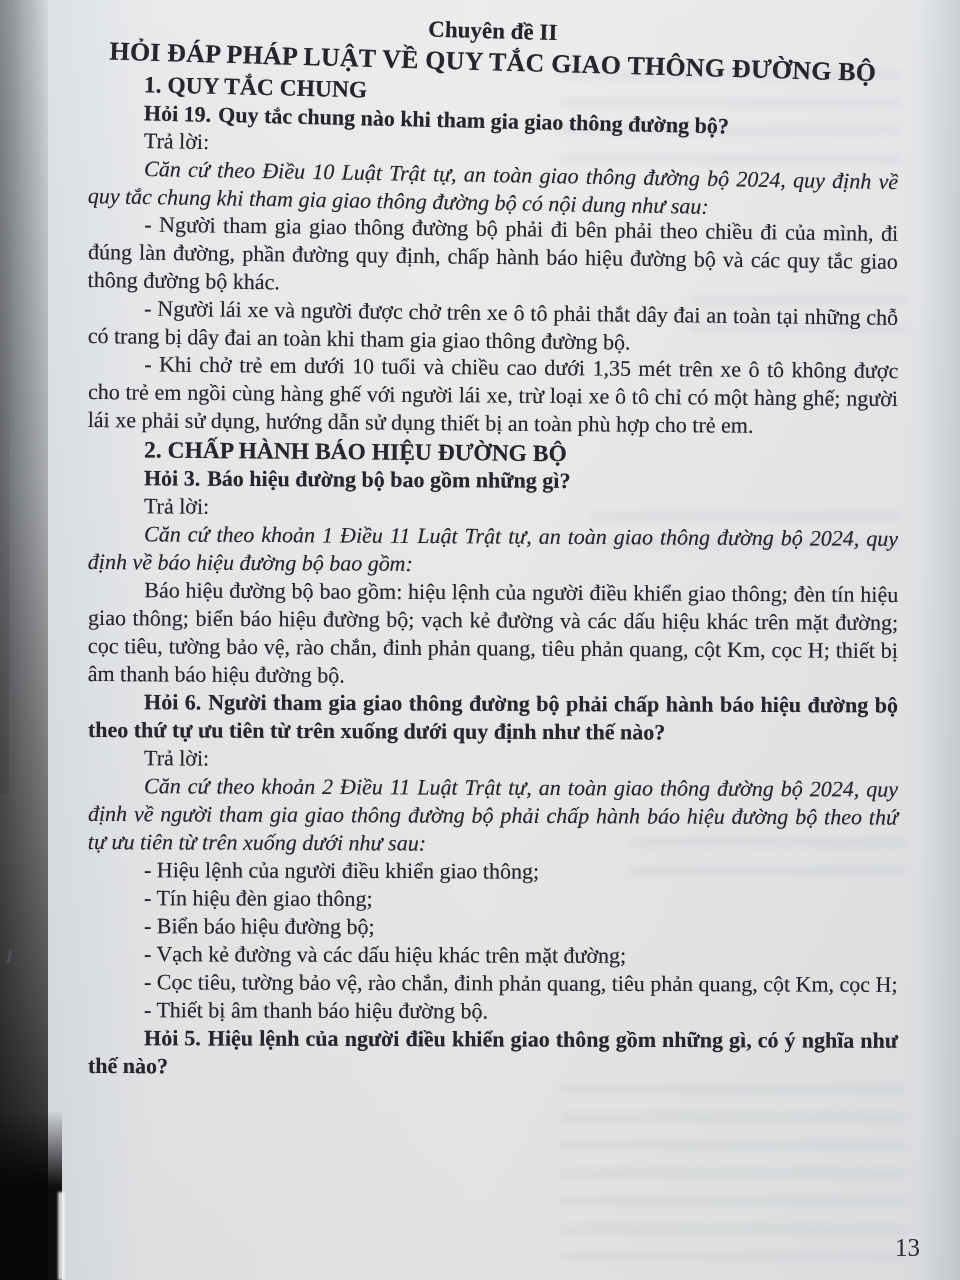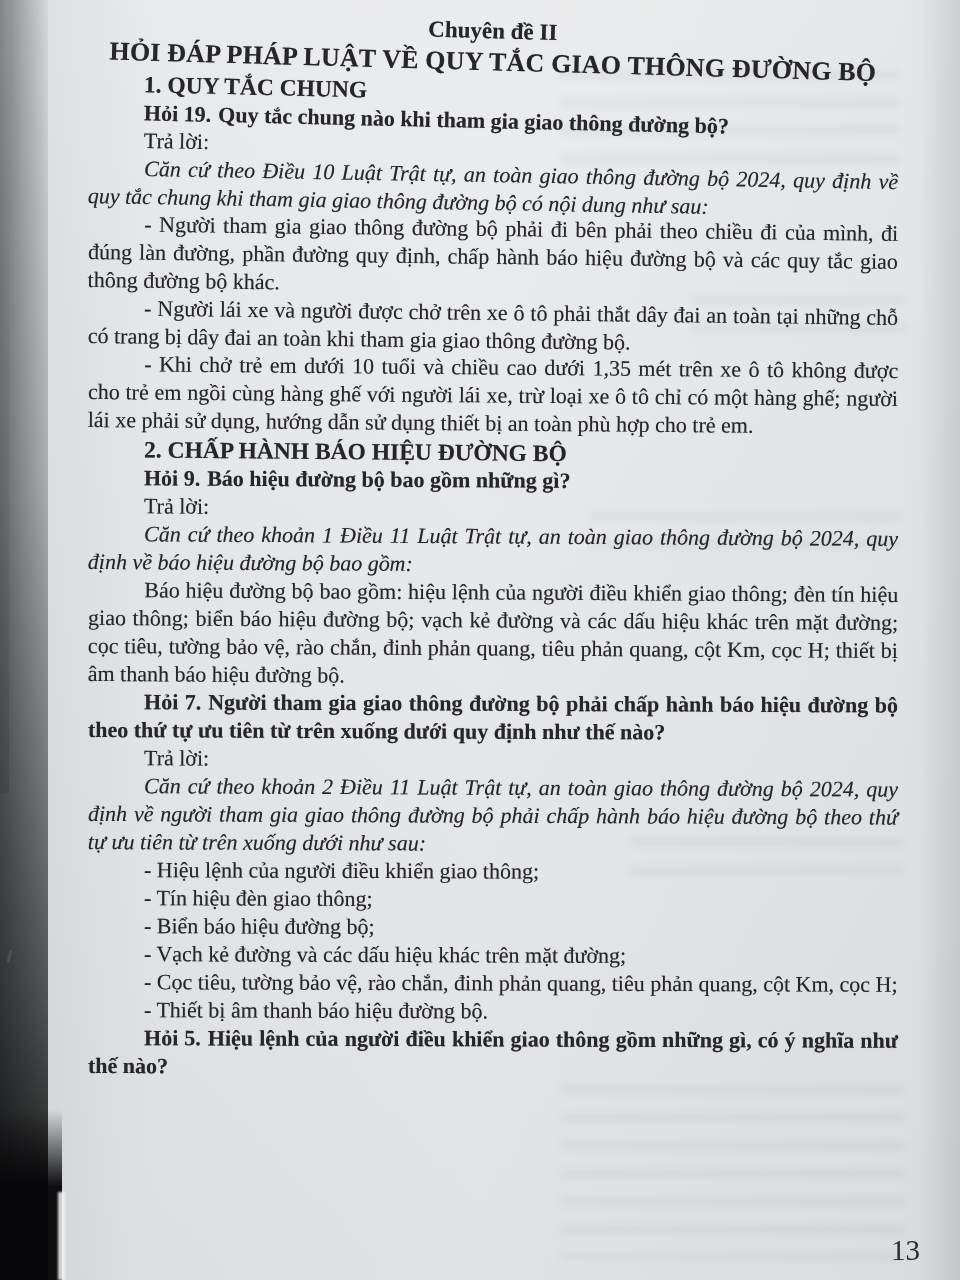"Hỏi 9." span.q-label { text: 9 -> 3 }
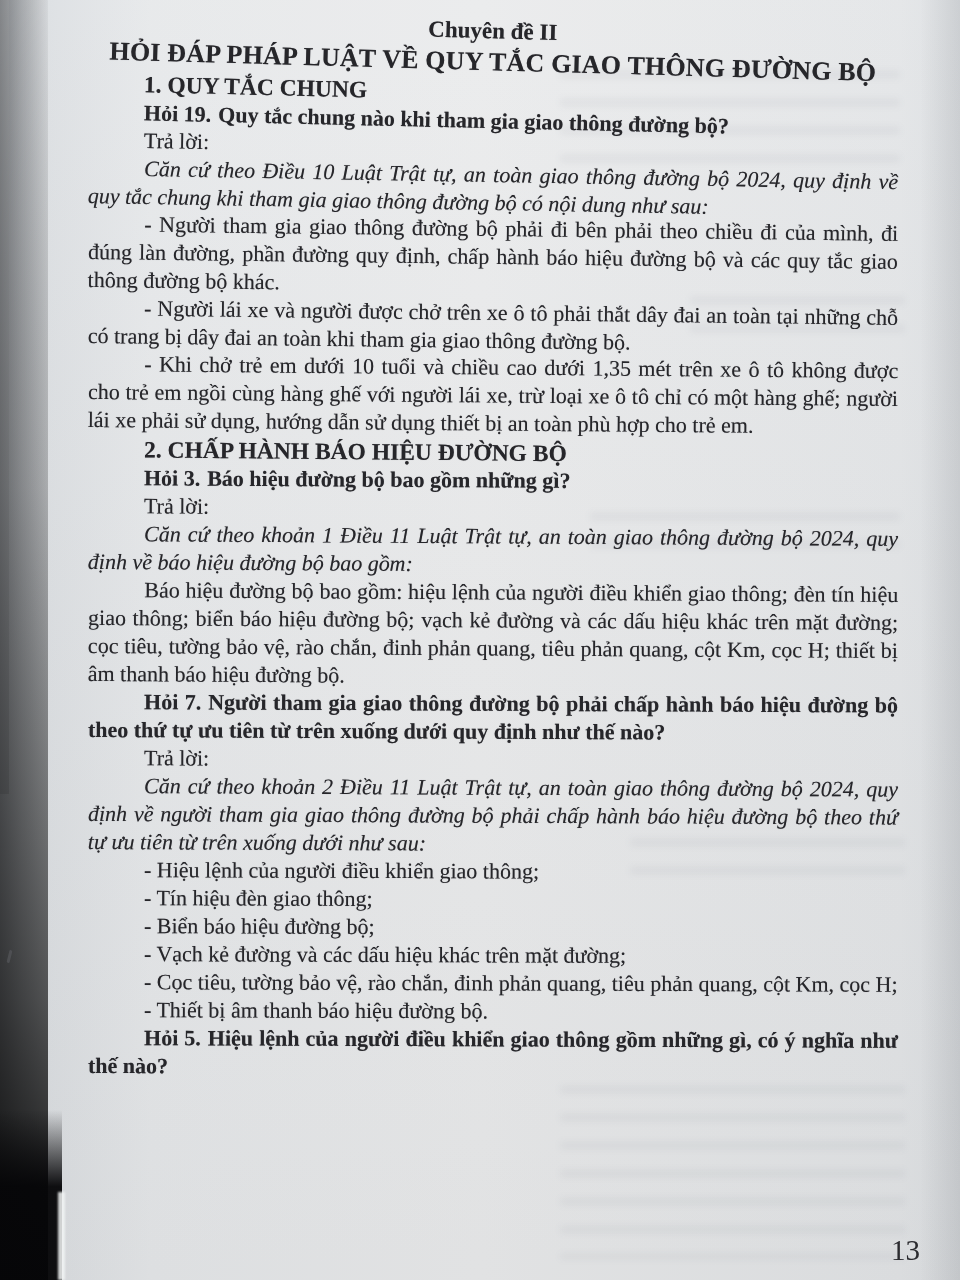"Hỏi 7." span.q-label { text: 7 -> 6 }
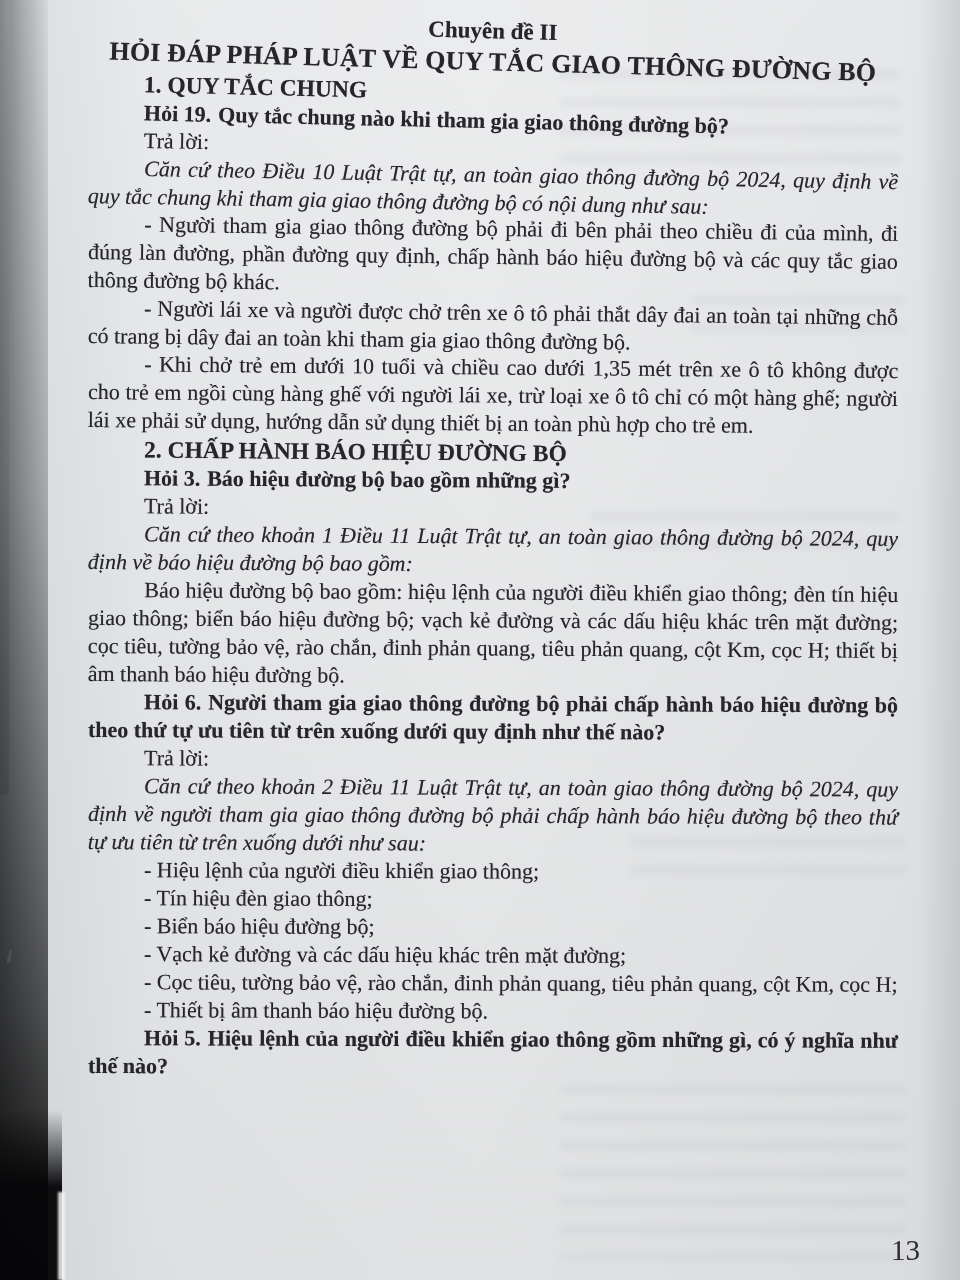"13" .page-num { font-size: 29px -> 25px }
